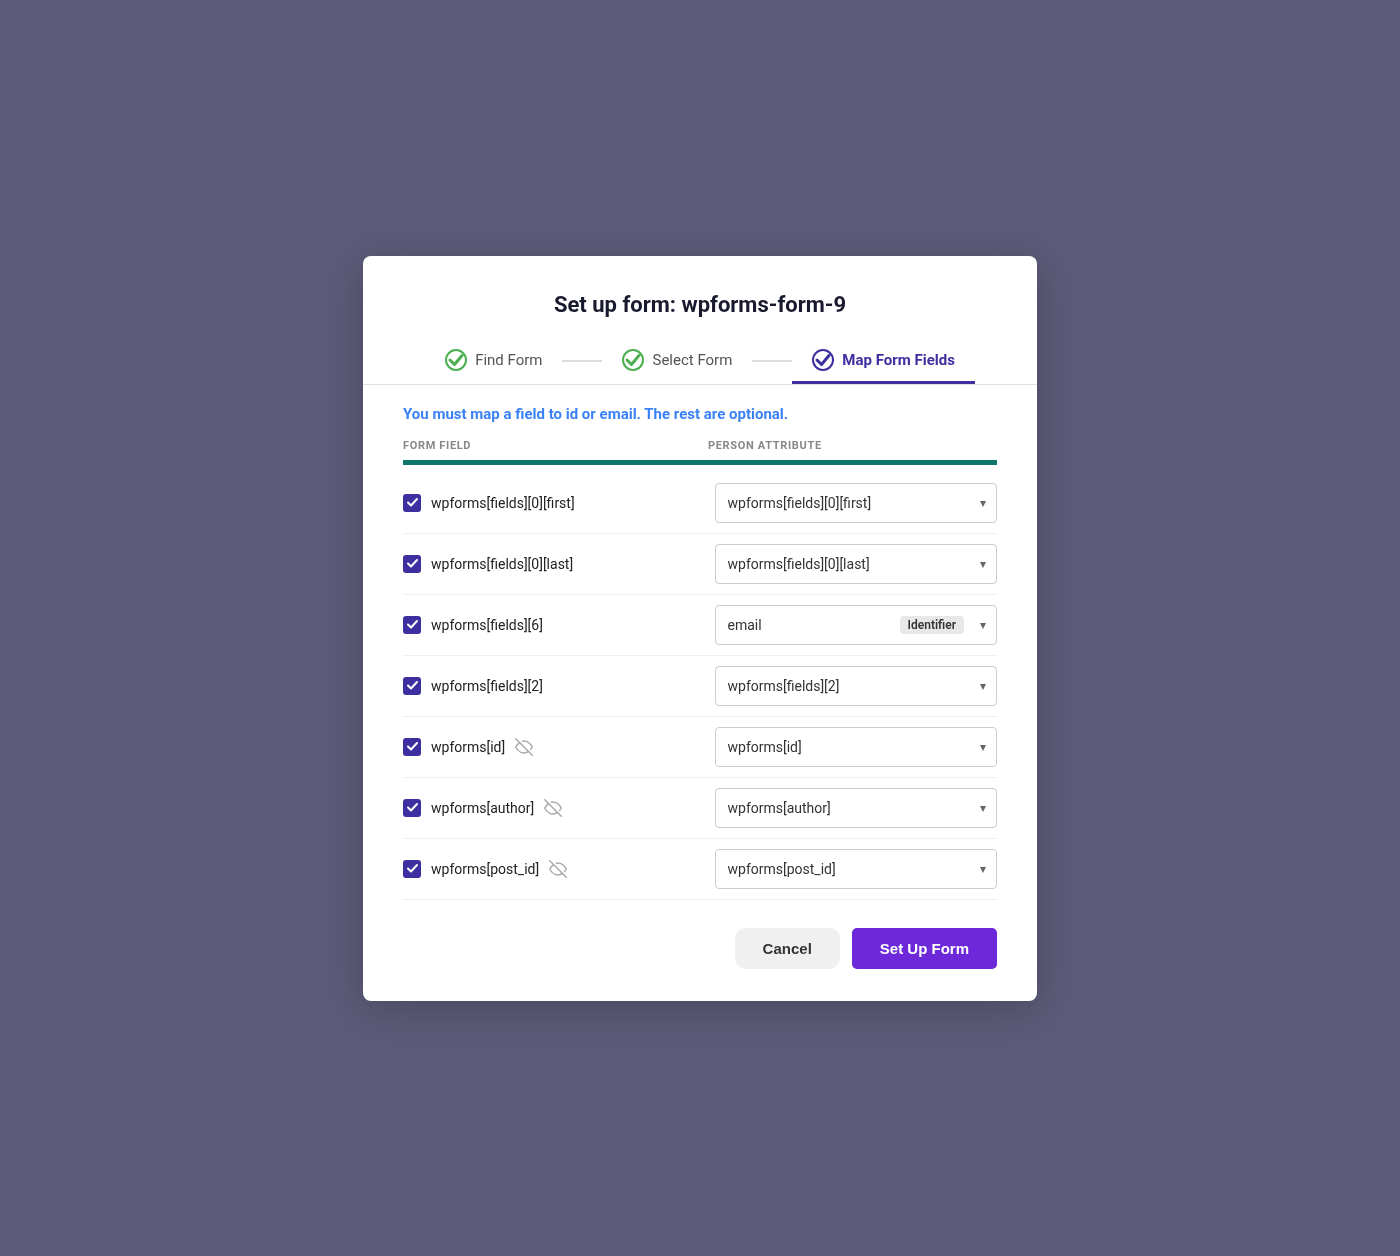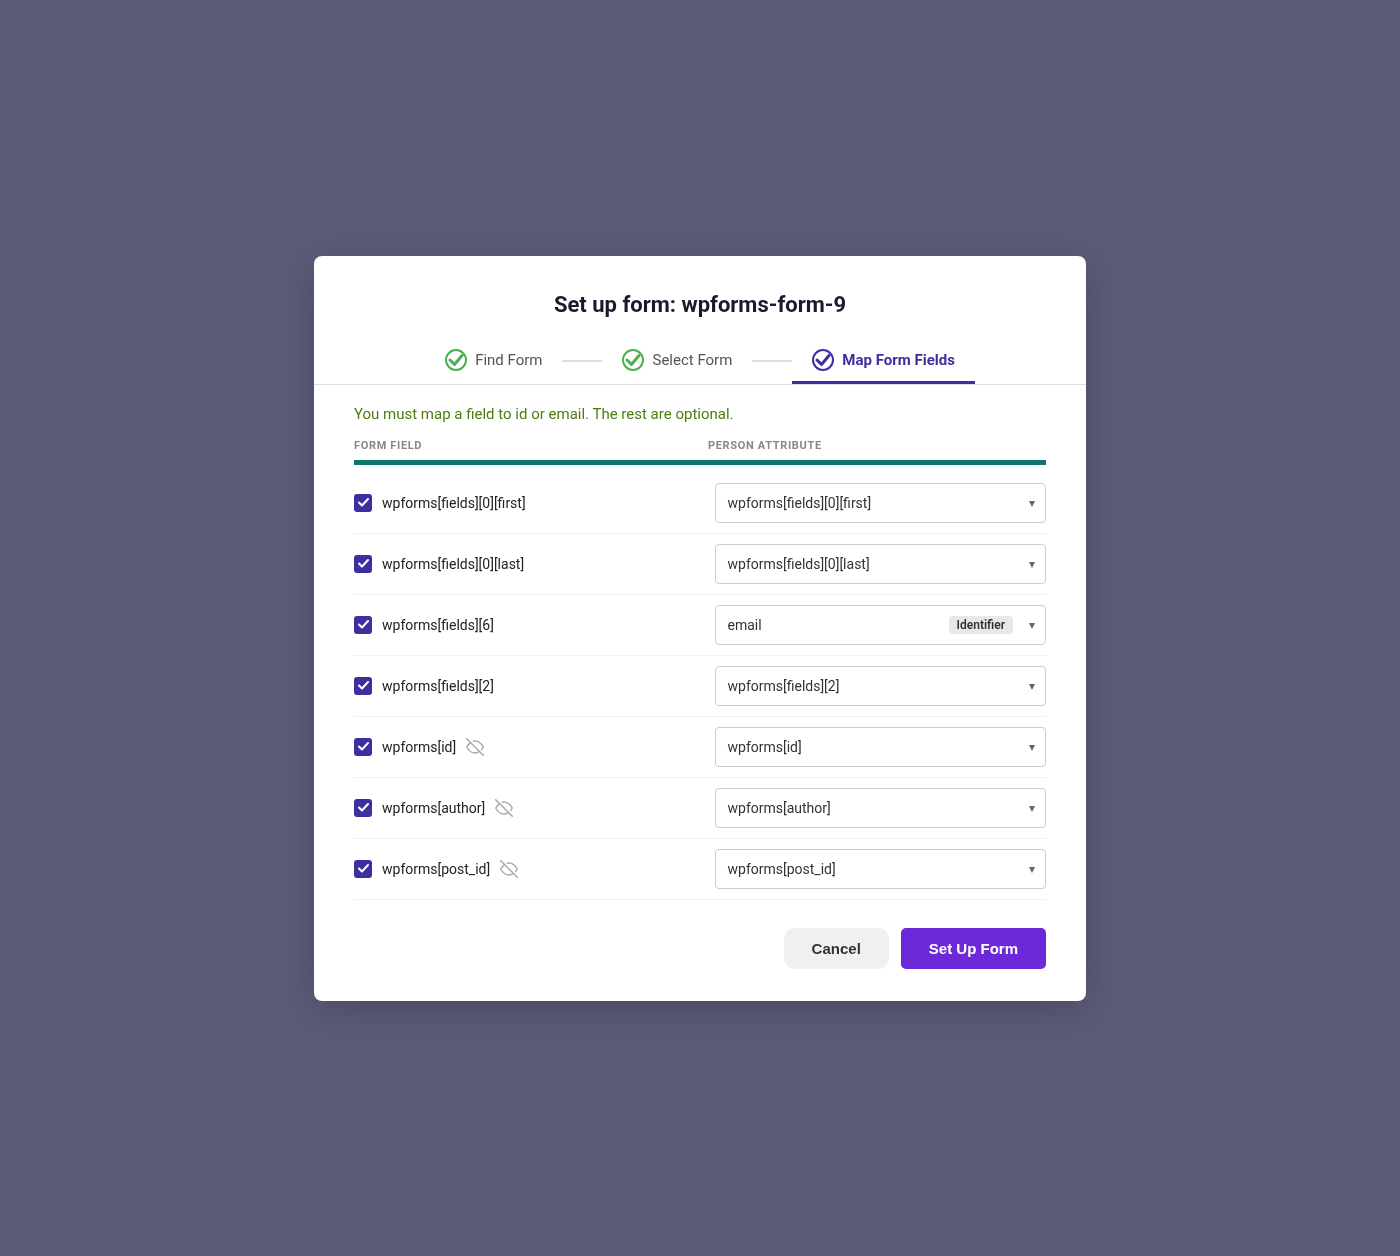"Set up form: wpforms-form-9" .modal { width: 772px -> 674px }
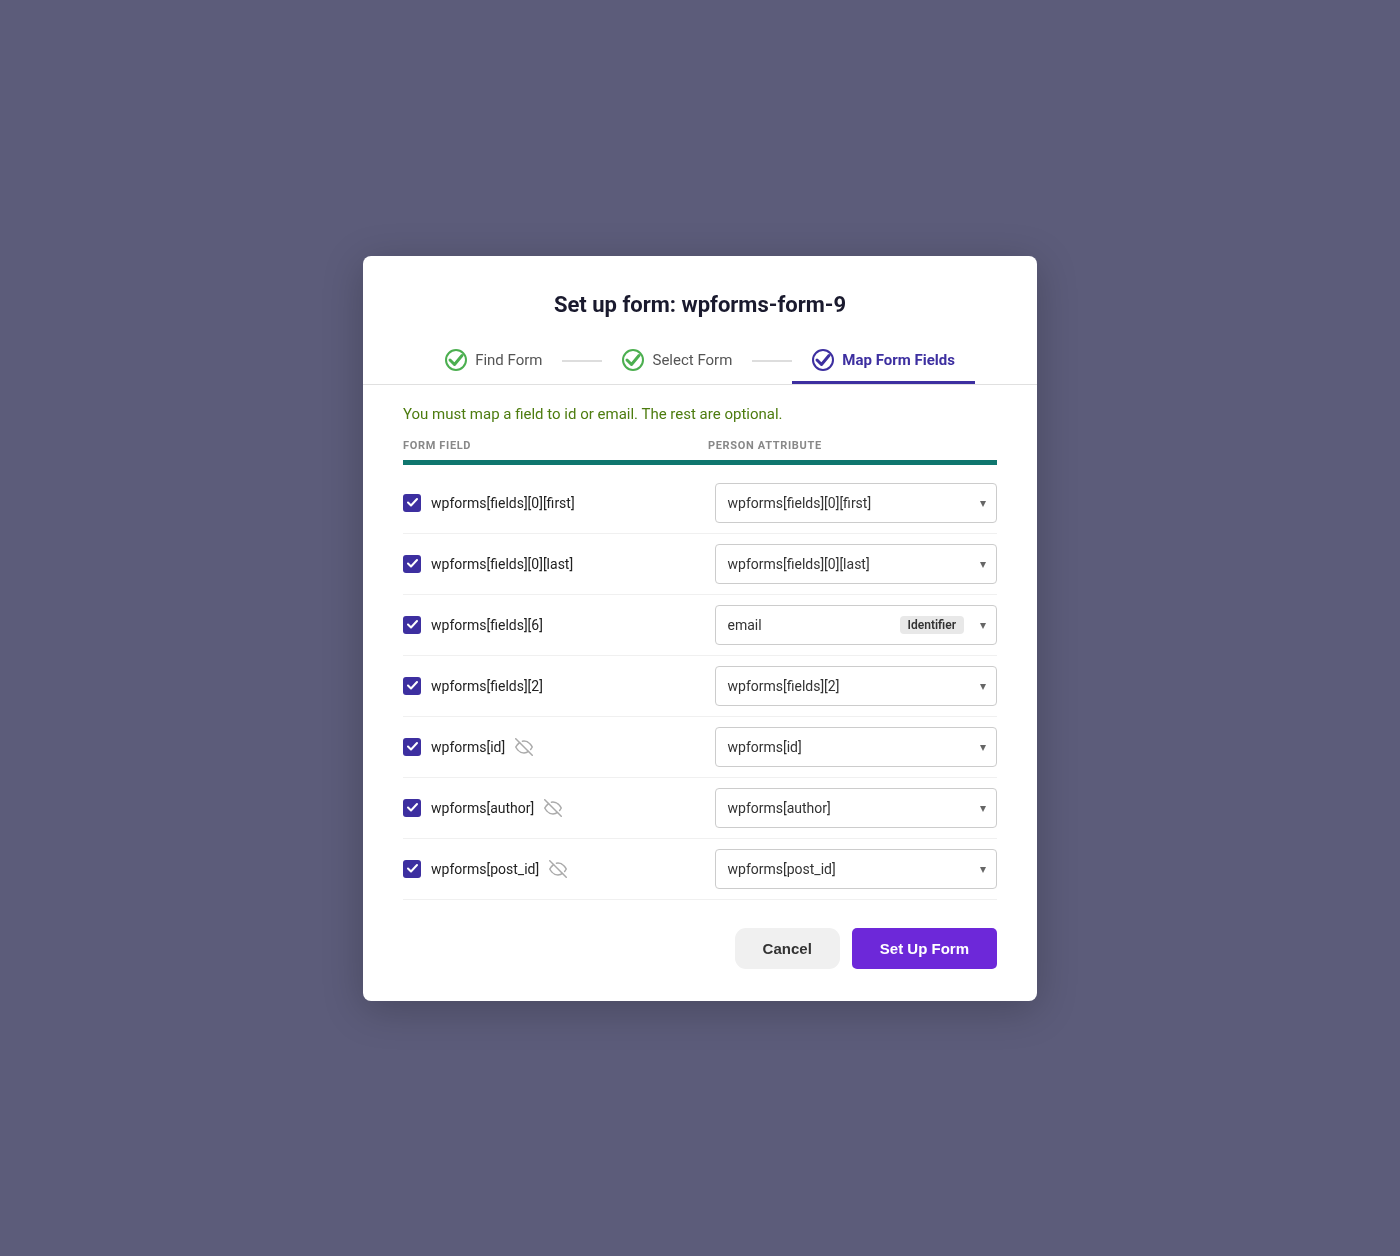"You must map a field" .instruction { color: #4d7c0f -> #3b82f6; font-weight: none -> bold }
